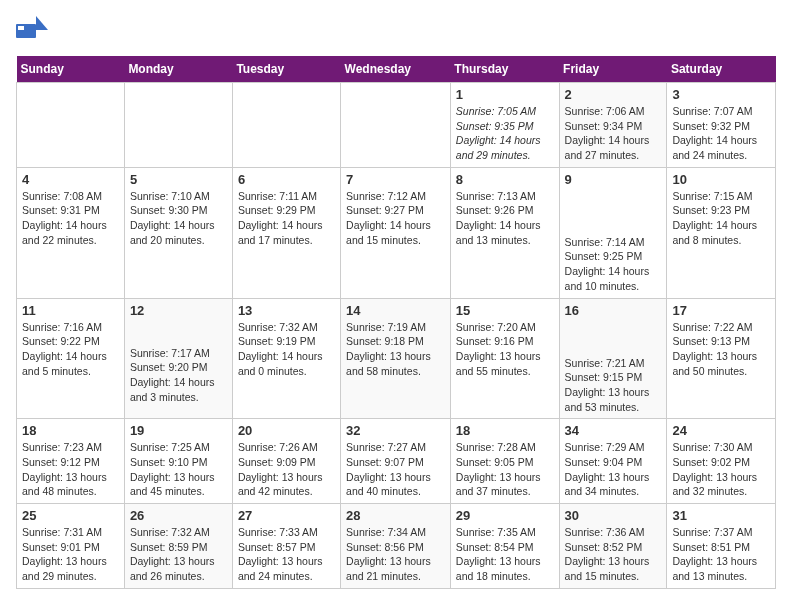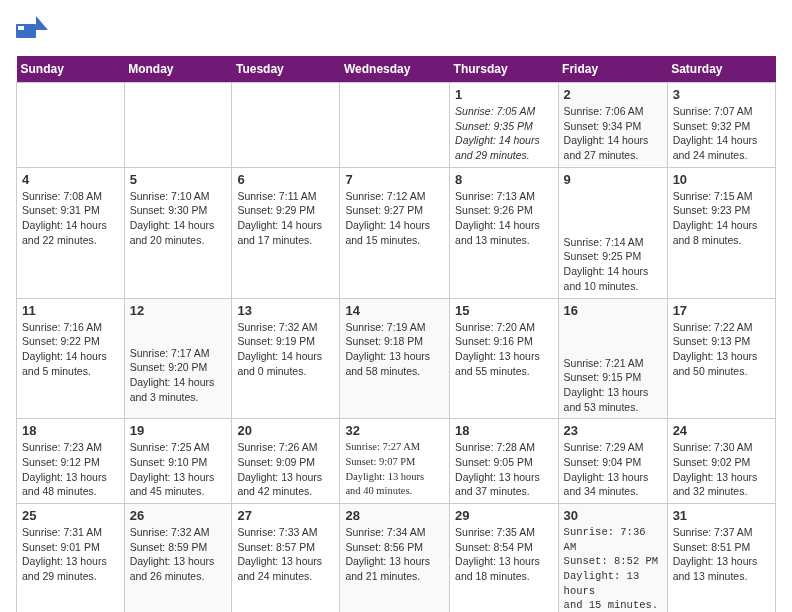"23" span.day-num { text: 23 -> 34 }
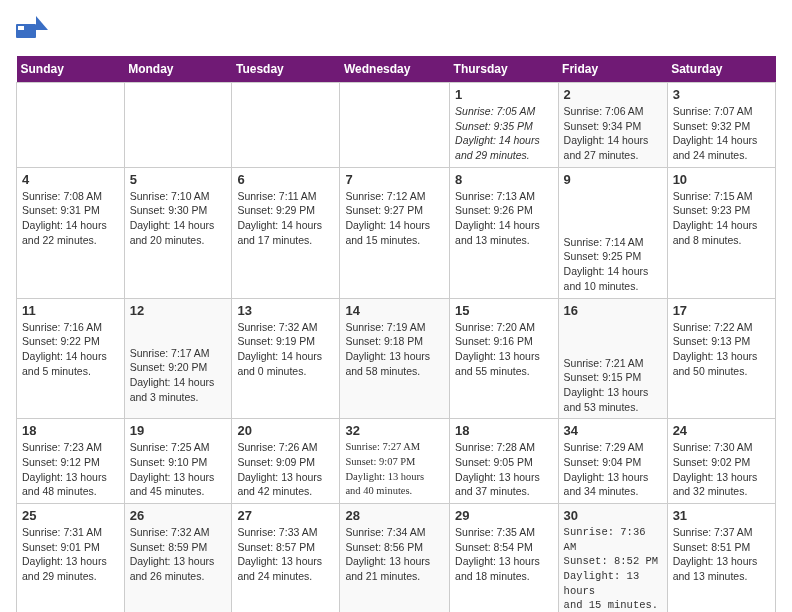"Sunrise: 7:27 AM" div.cell-detail { font-family: Liberation Serif, serif -> none }
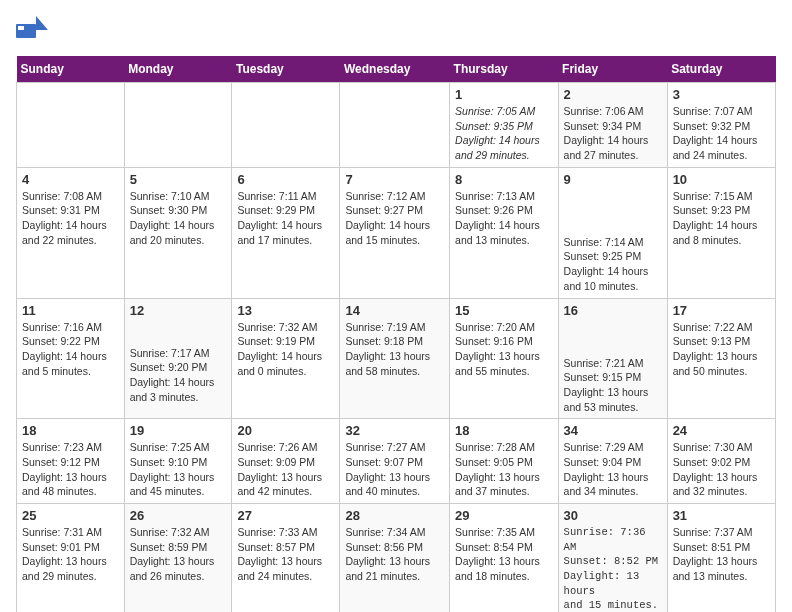"Sunrise: 7:36 AM" div.cell-detail { font-family: Liberation Mono, monospace -> none }
